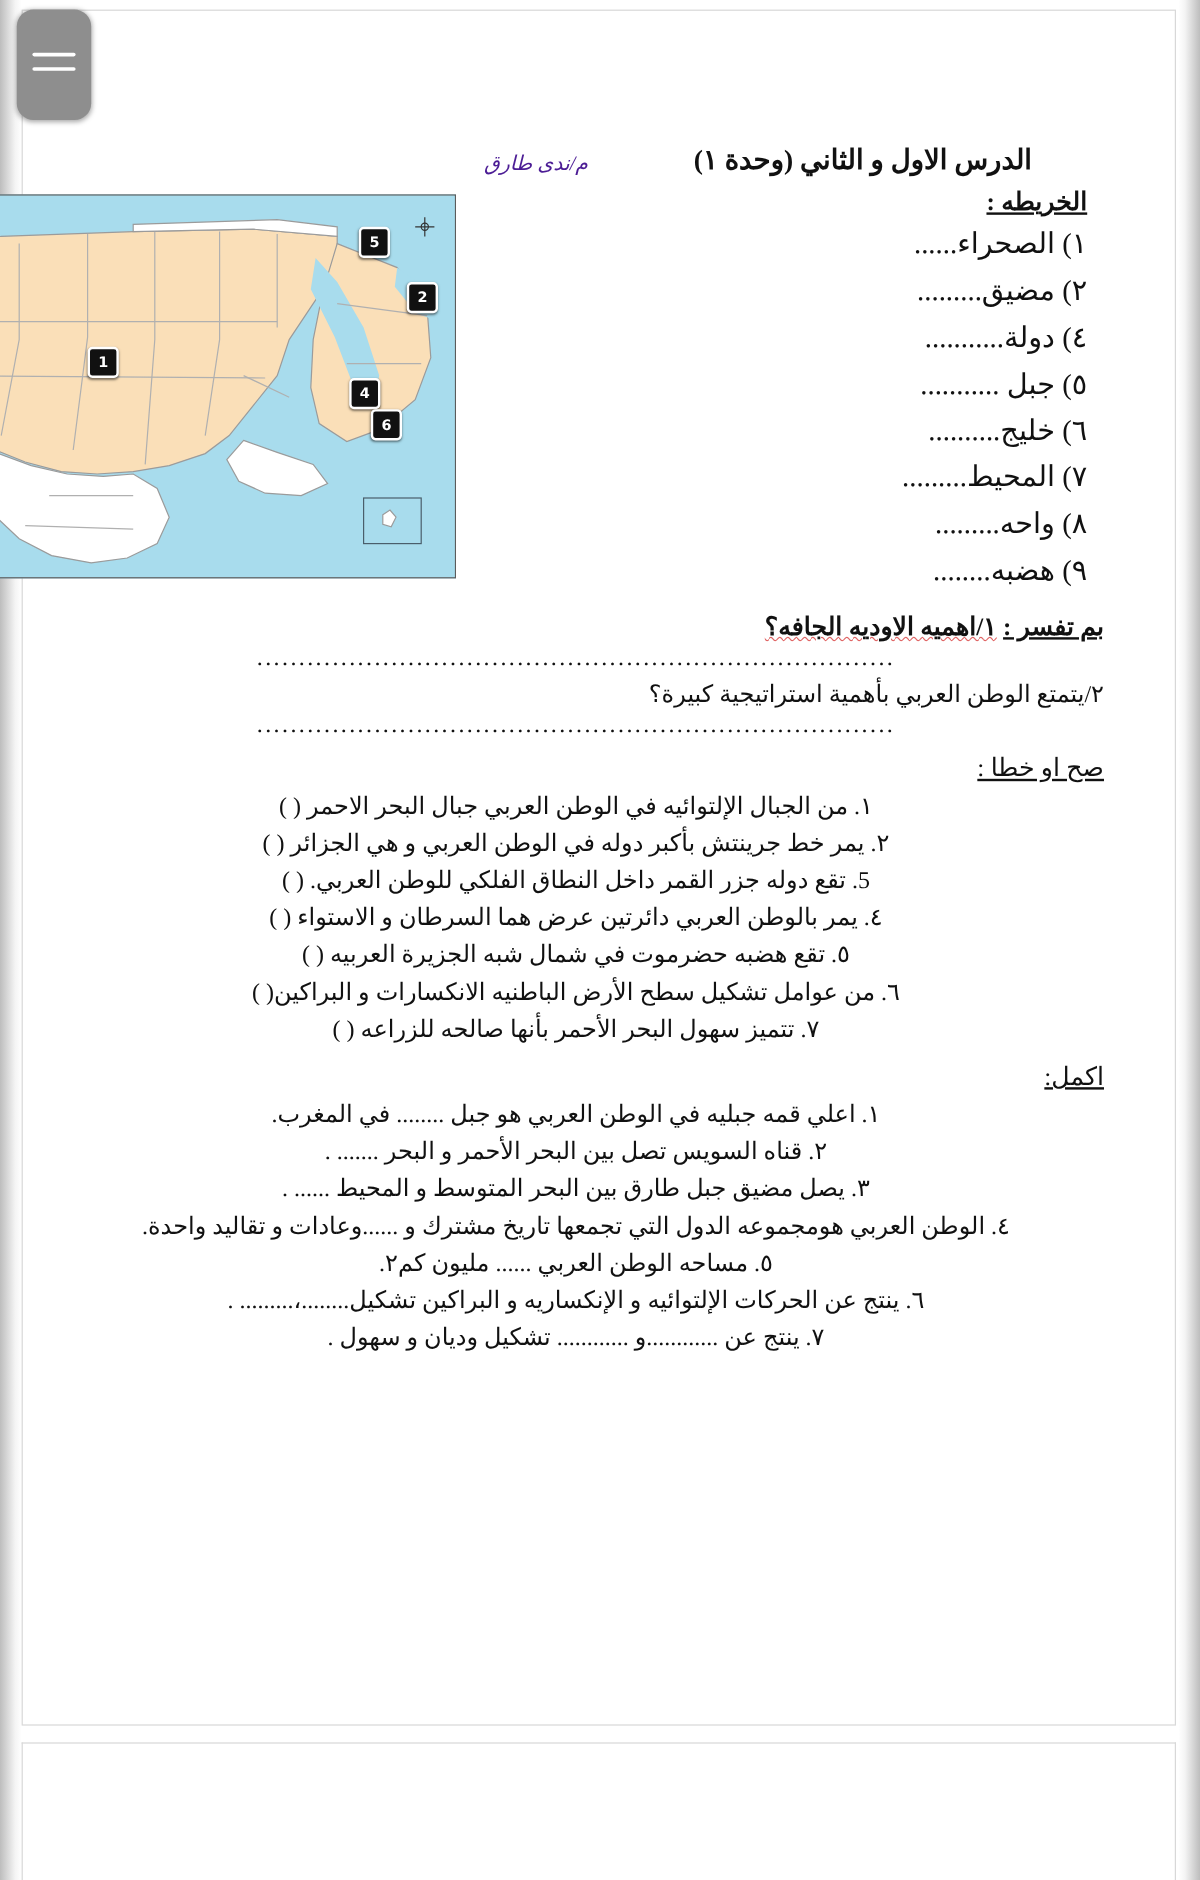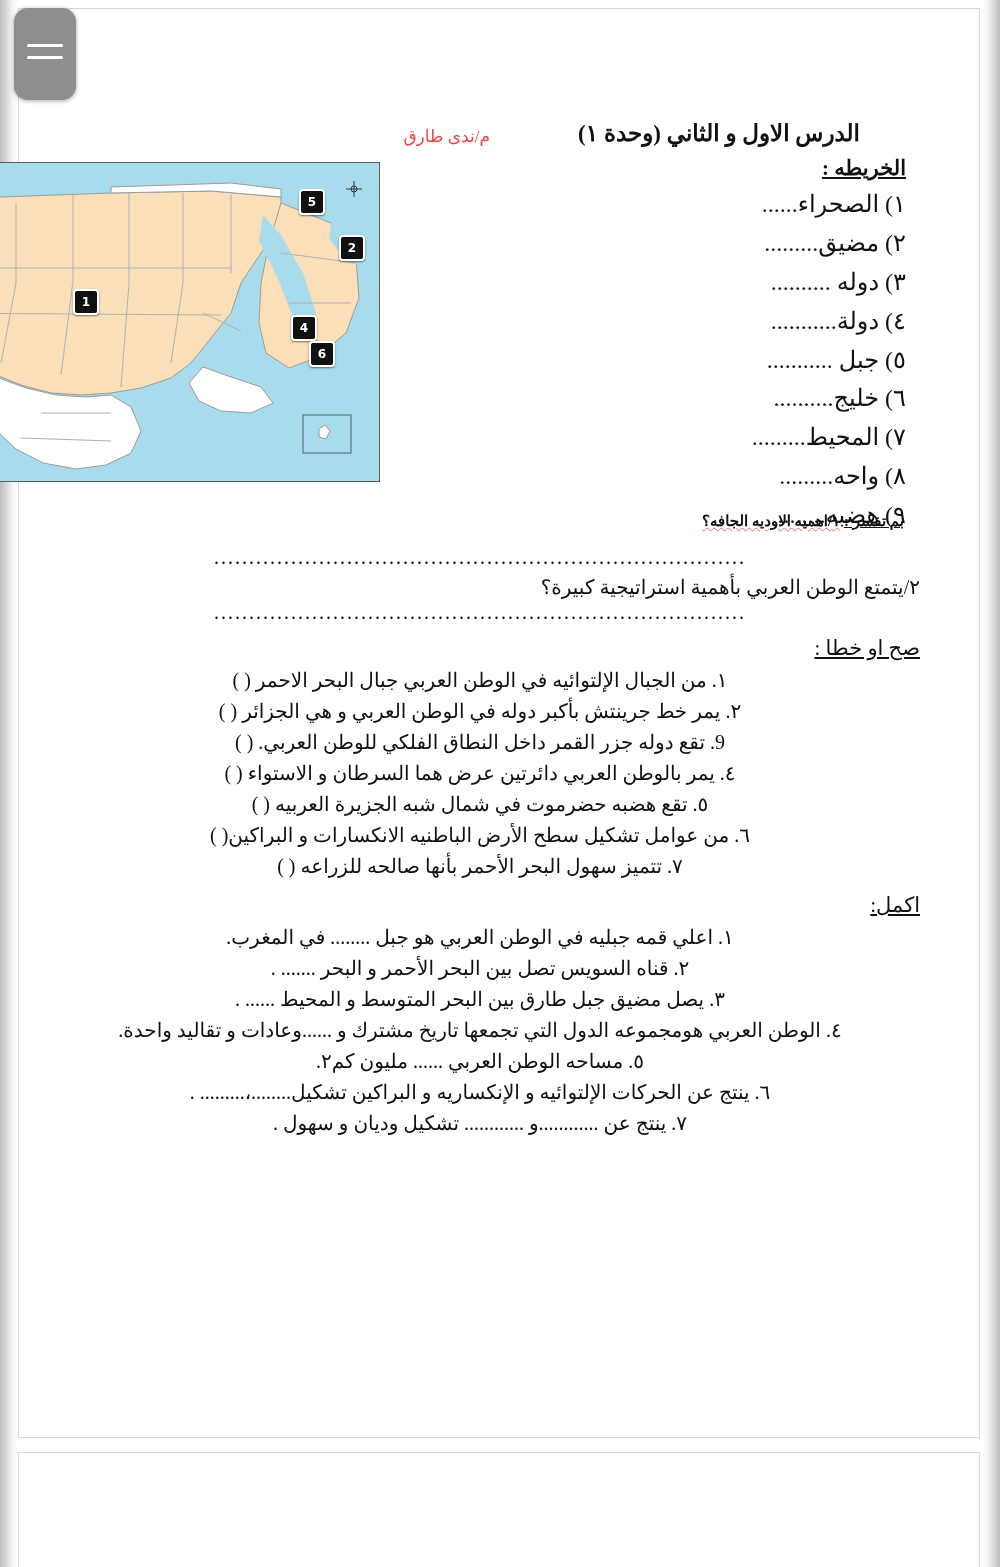"م/ندى طارق" .author { color: #ef4444 -> #4c1d95; font-style: none -> italic }
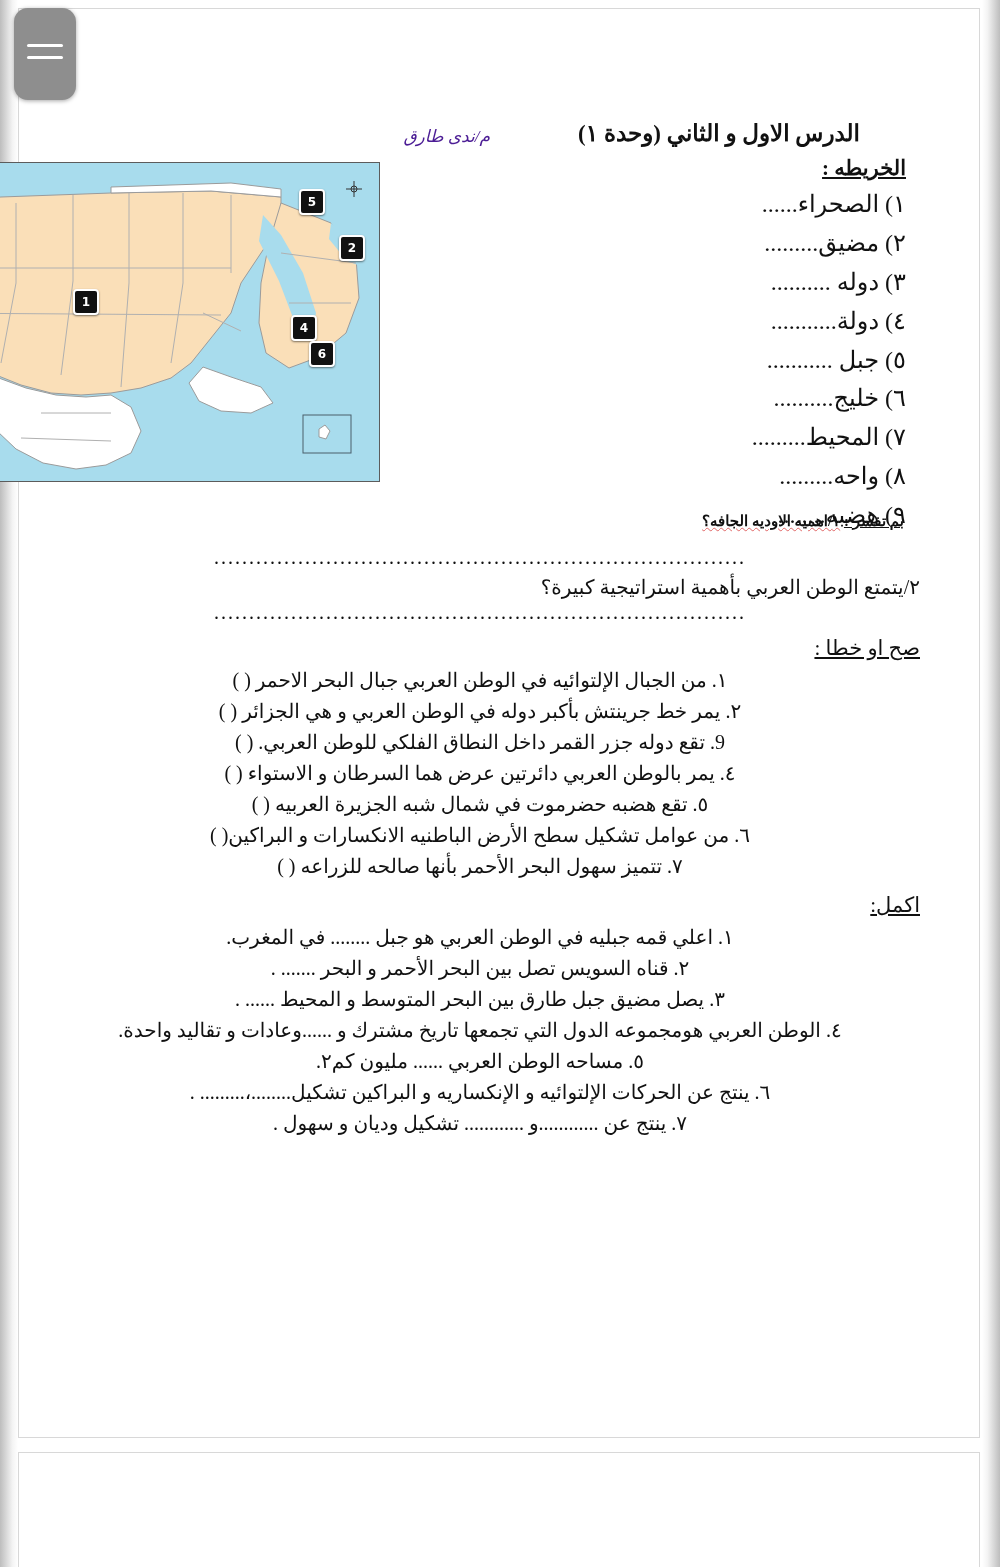"٣) دوله .........." p.list-line { html: <p>٣) دوله ..........</p> -> none }
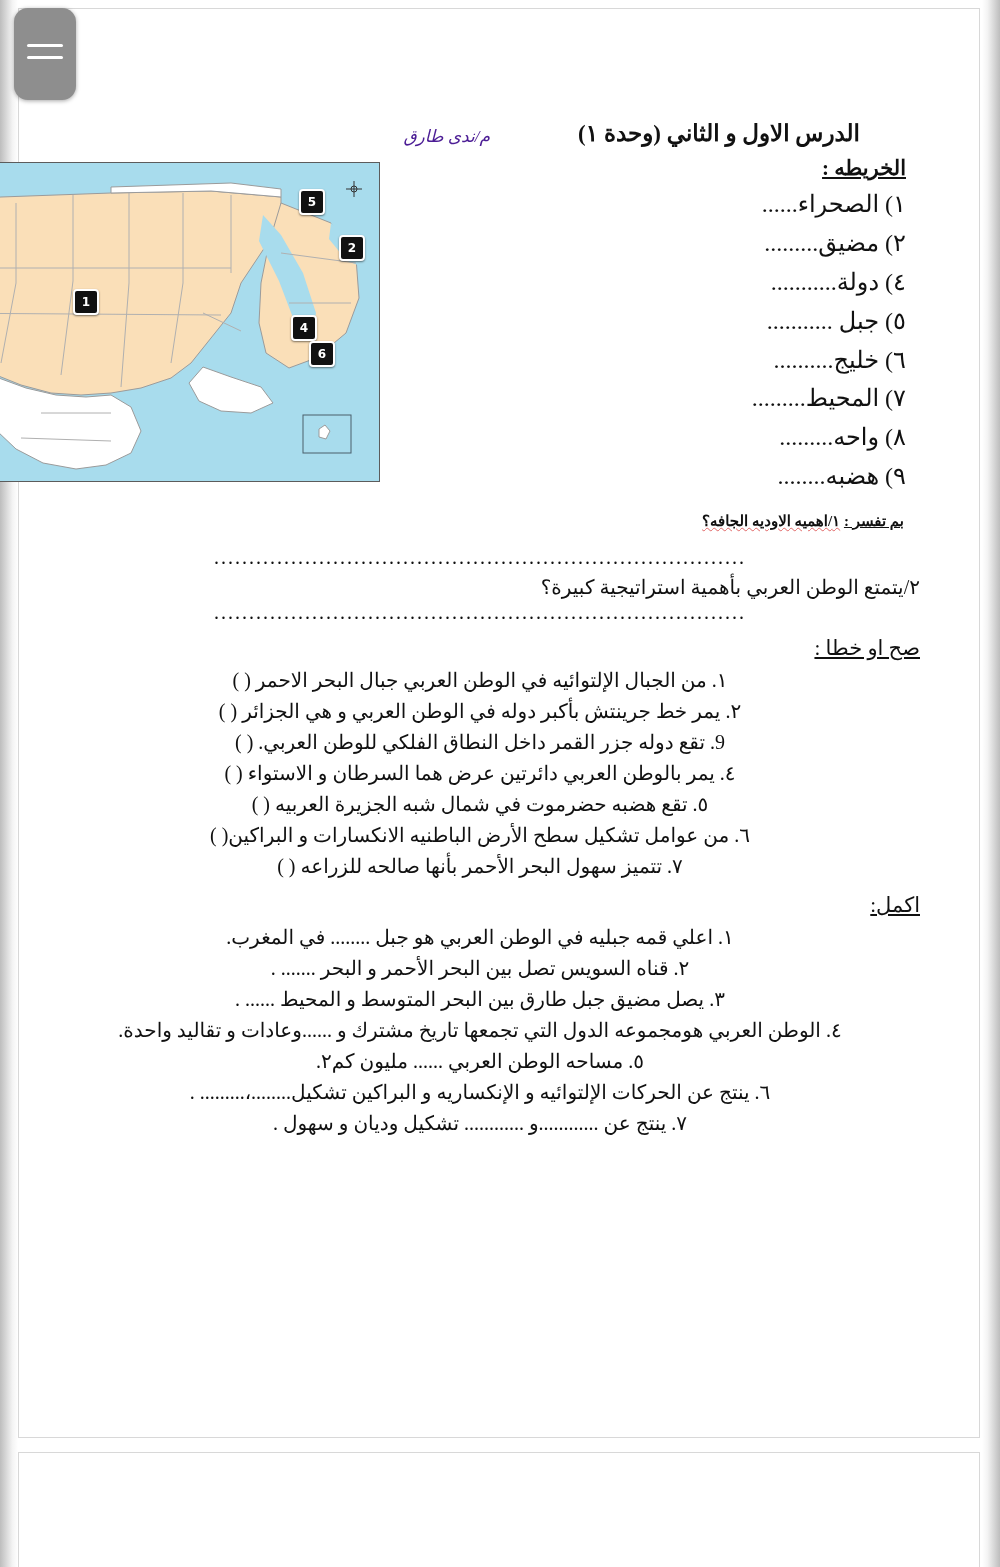"بم تفسر : ١/اهميه الاوديه" .explain-head { font-size: 15px -> 21px; margin: 16px -> 0 }
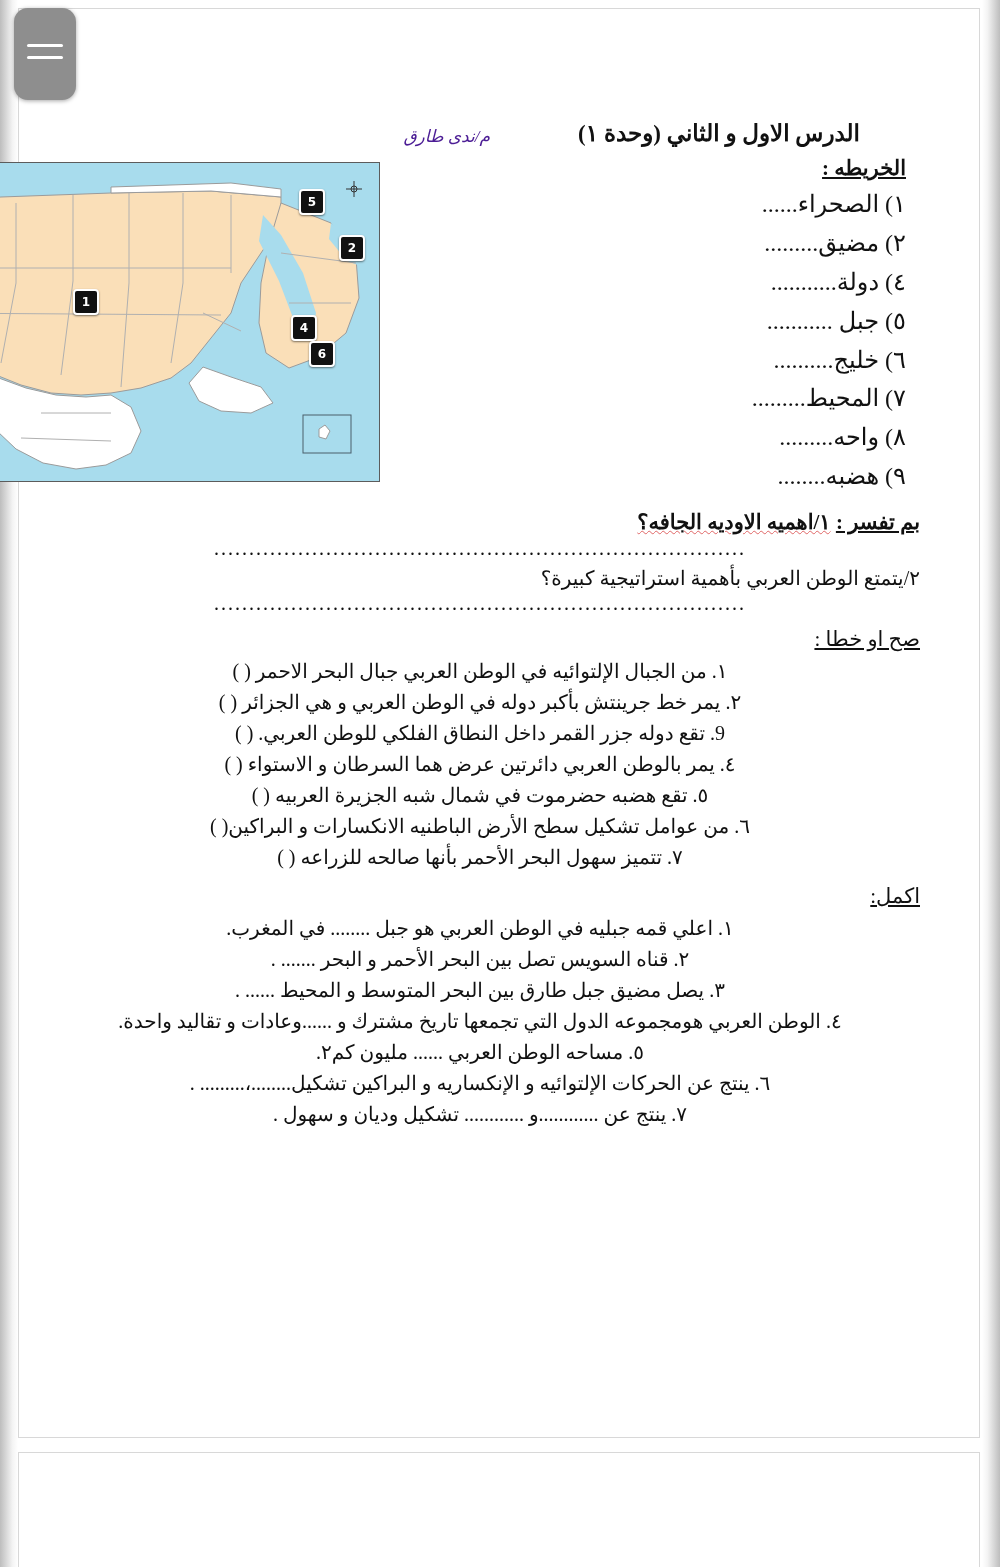"9. تقع دوله جزر القمر" p.item { text: 9 -> 5 }
